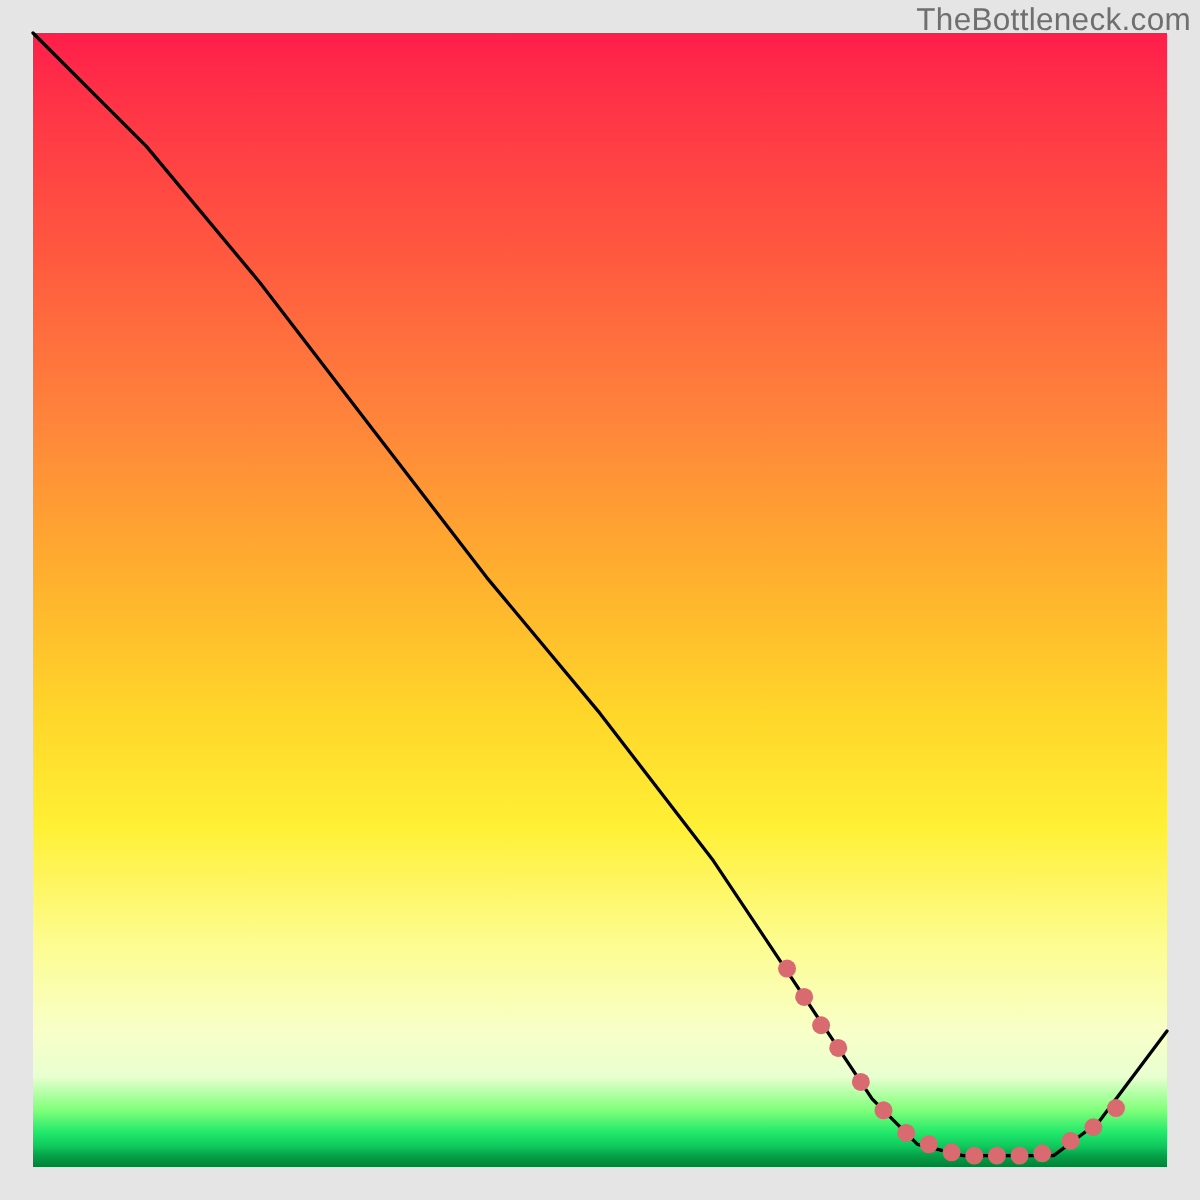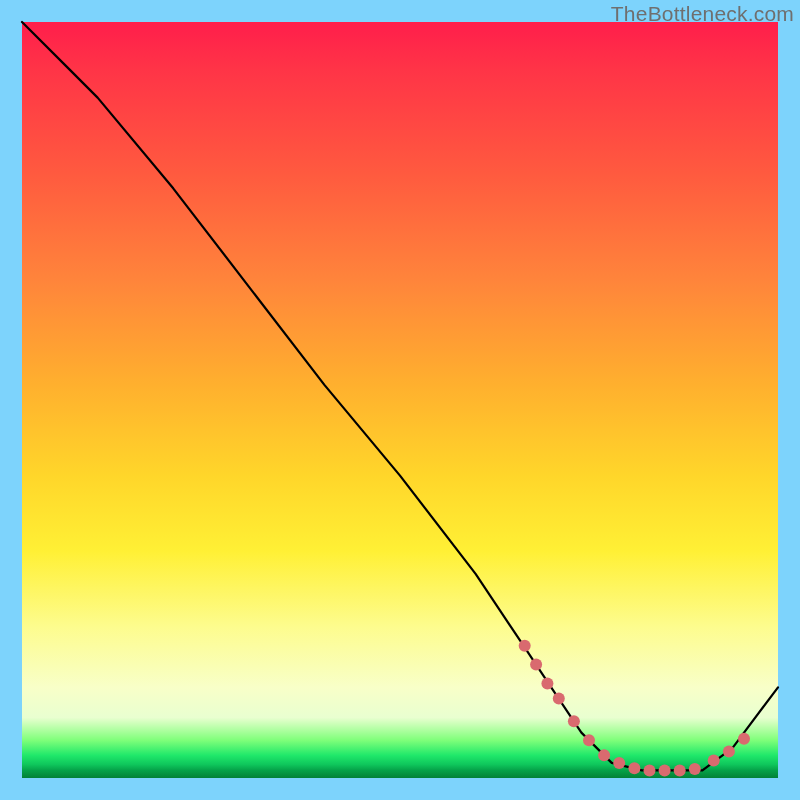"TheBottleneck.com" .frame { background: #7dd3fc -> #e5e5e5 }
